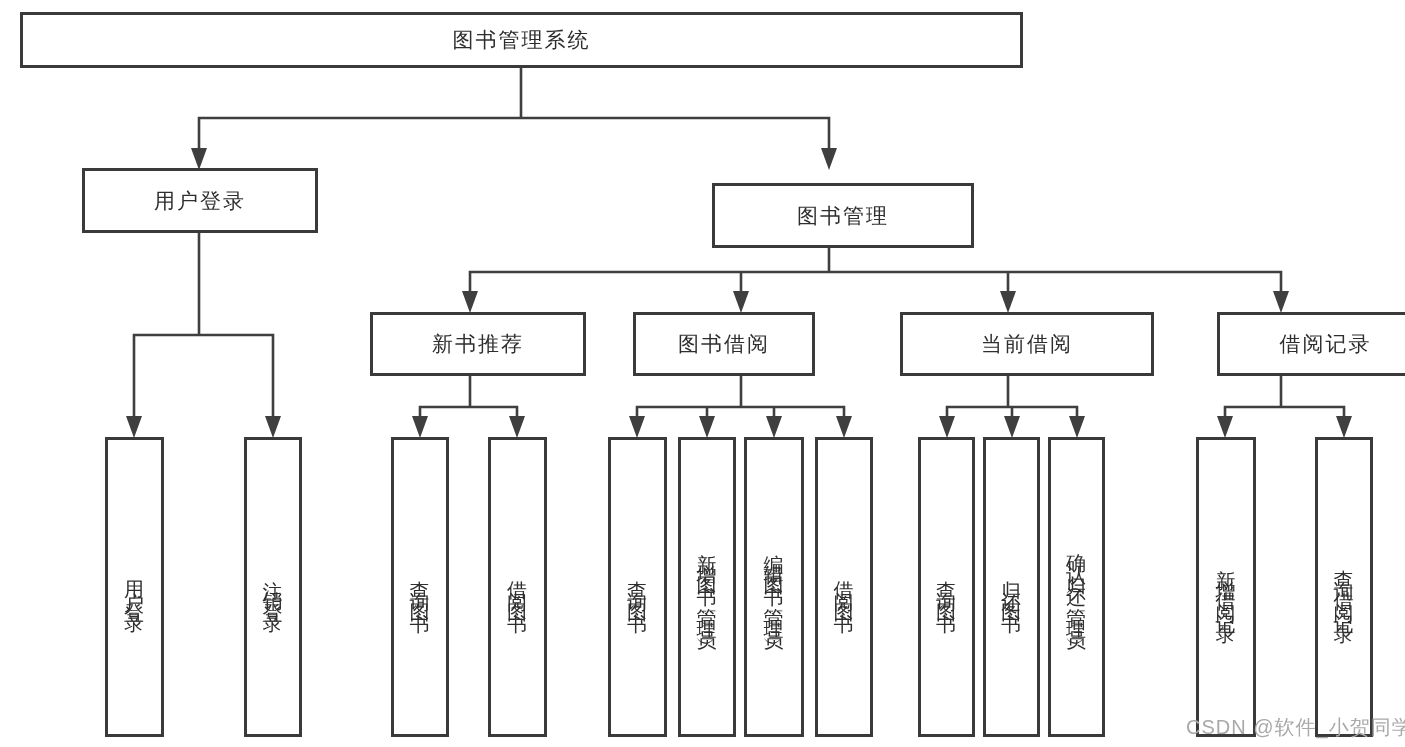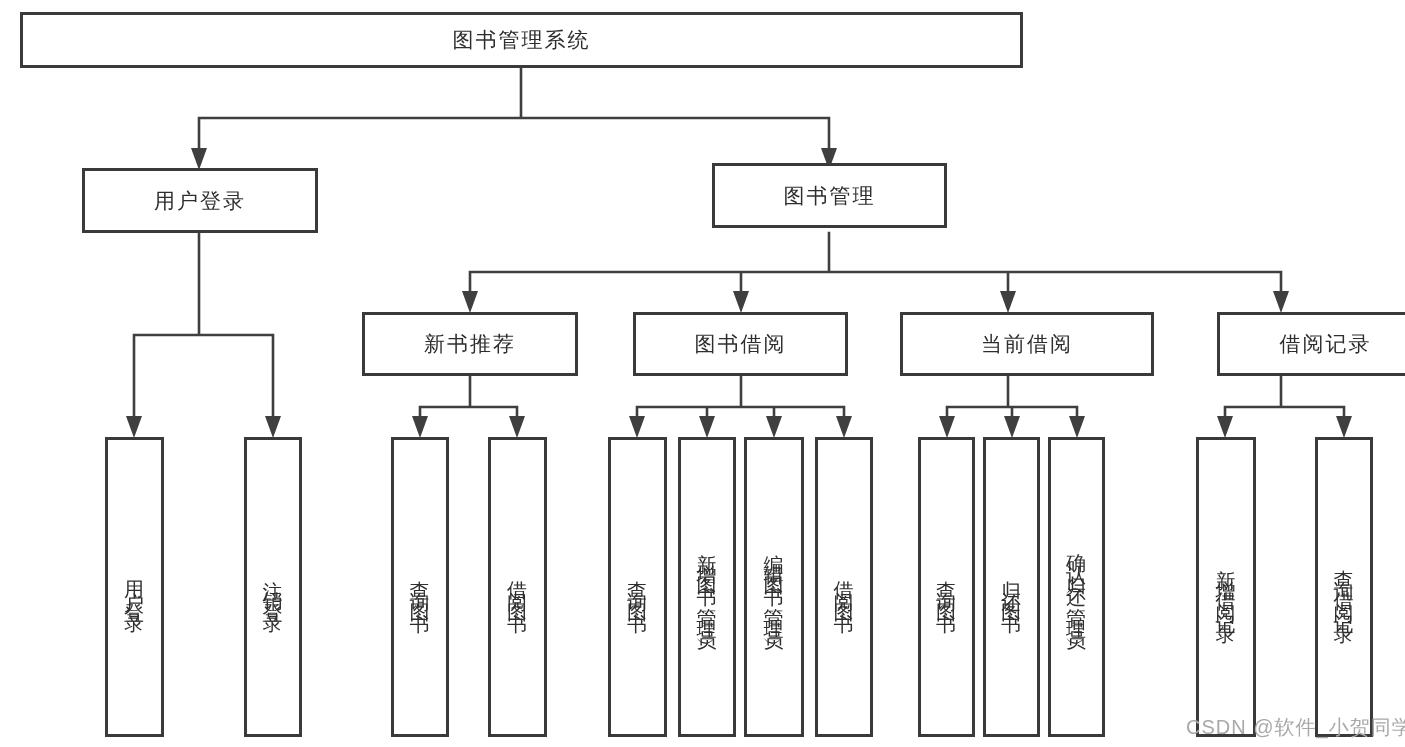"图书管理" div.node { top: 163px -> 183px; width: 235px -> 262px }
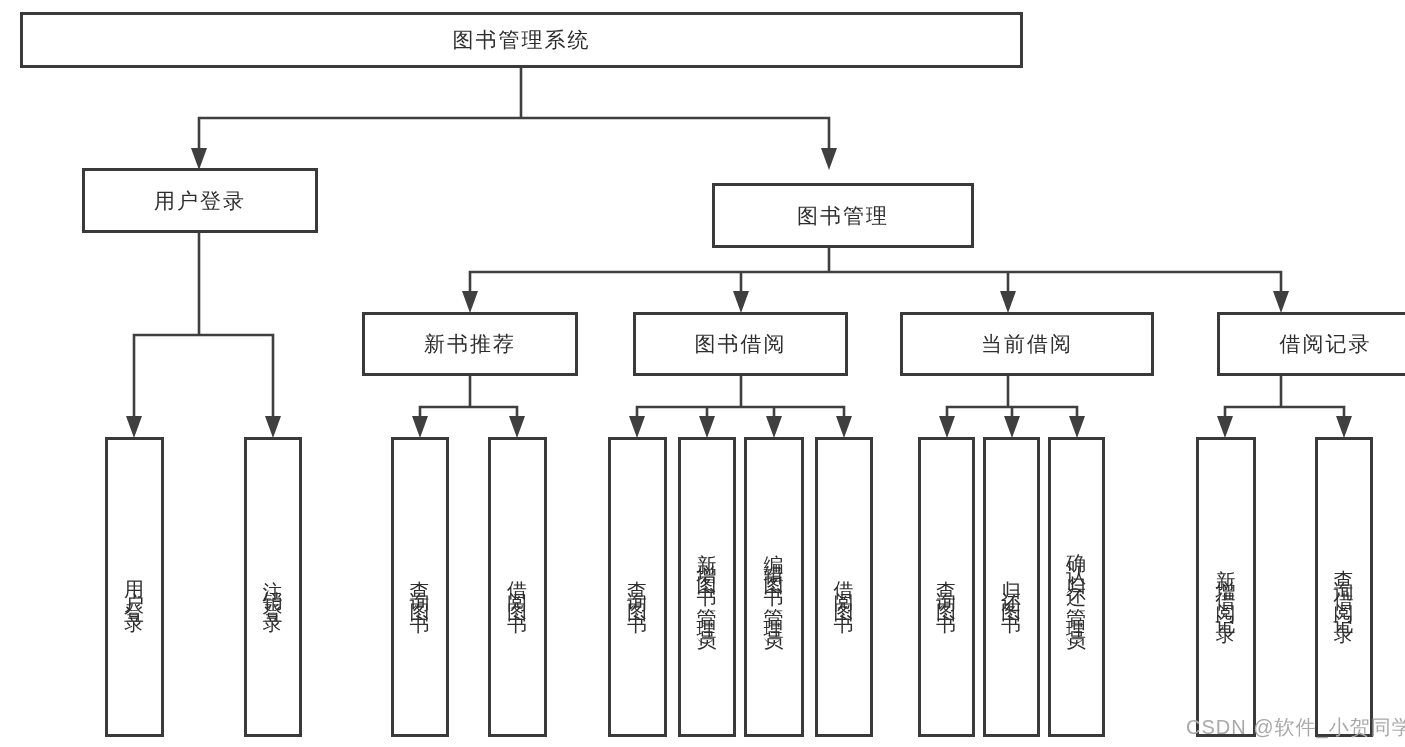"新书推荐" div.node { left: 362px -> 370px }
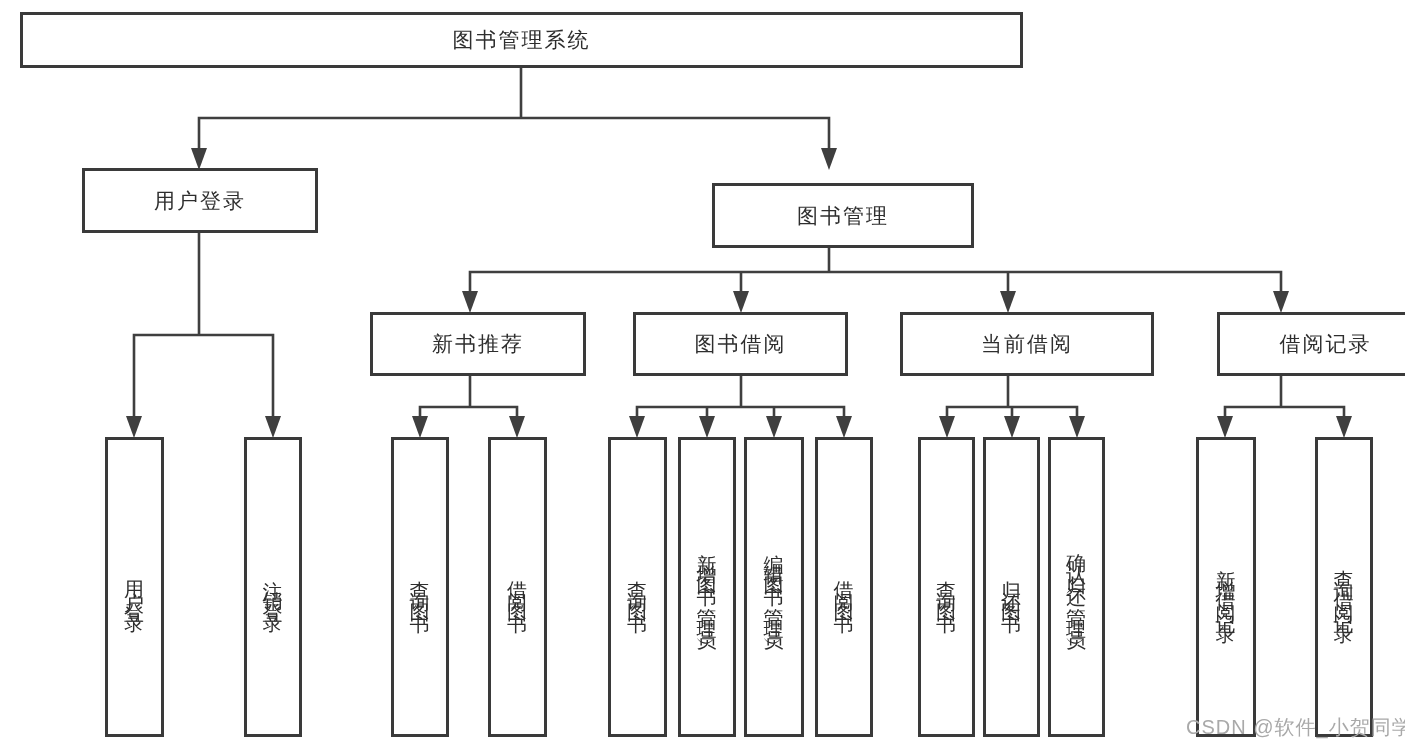"图书借阅" div.node { width: 215px -> 182px }
